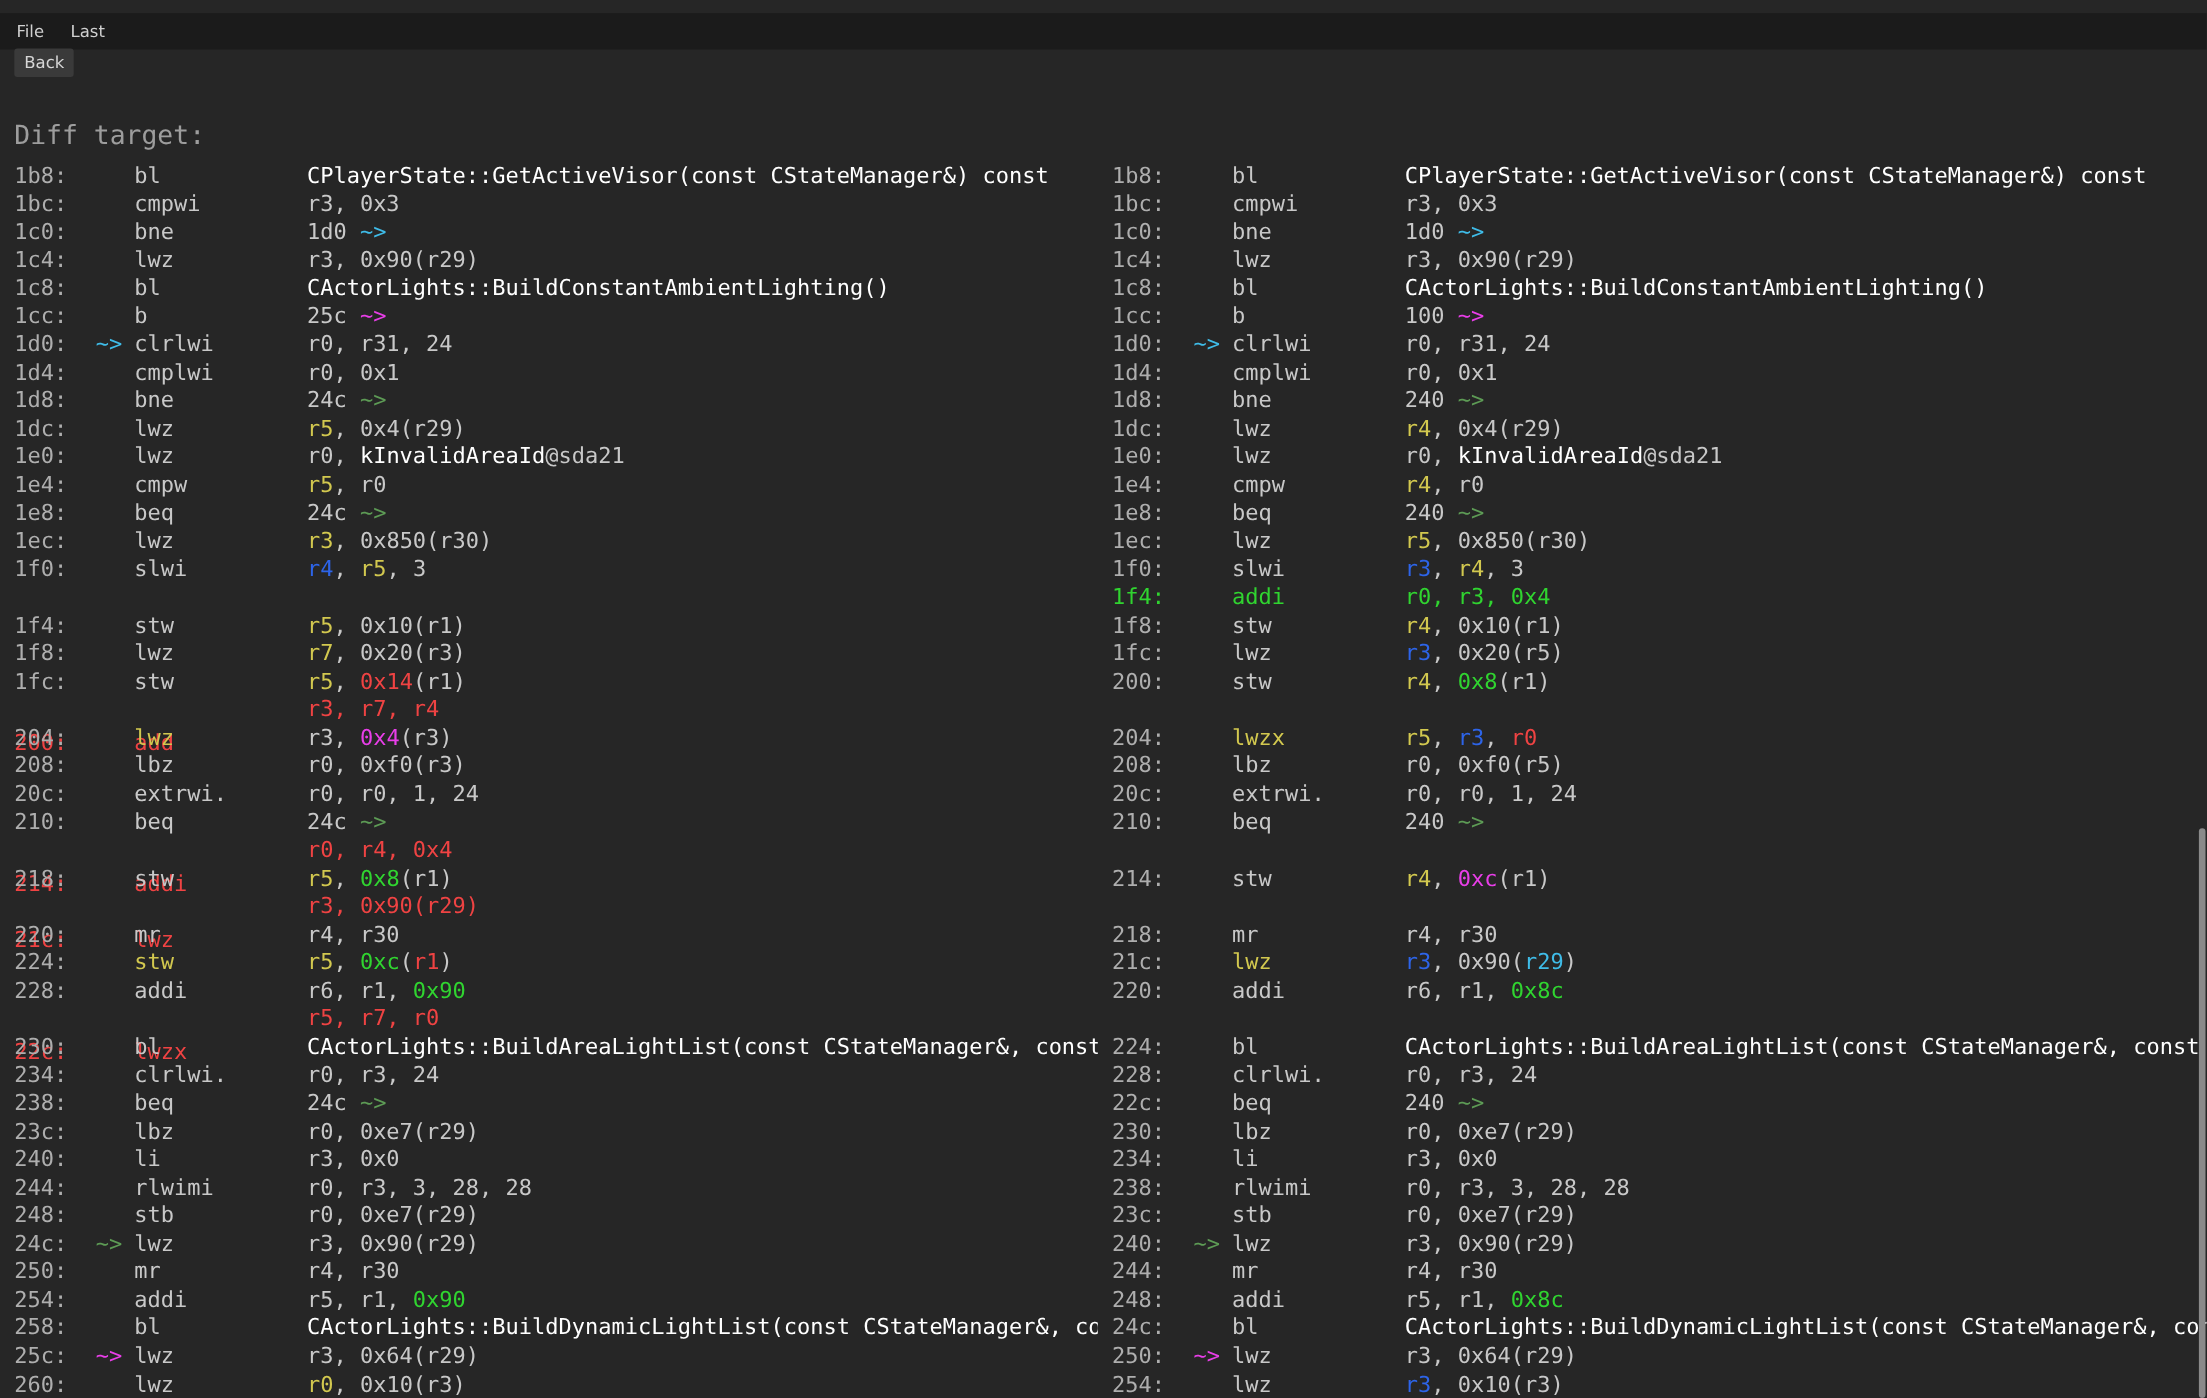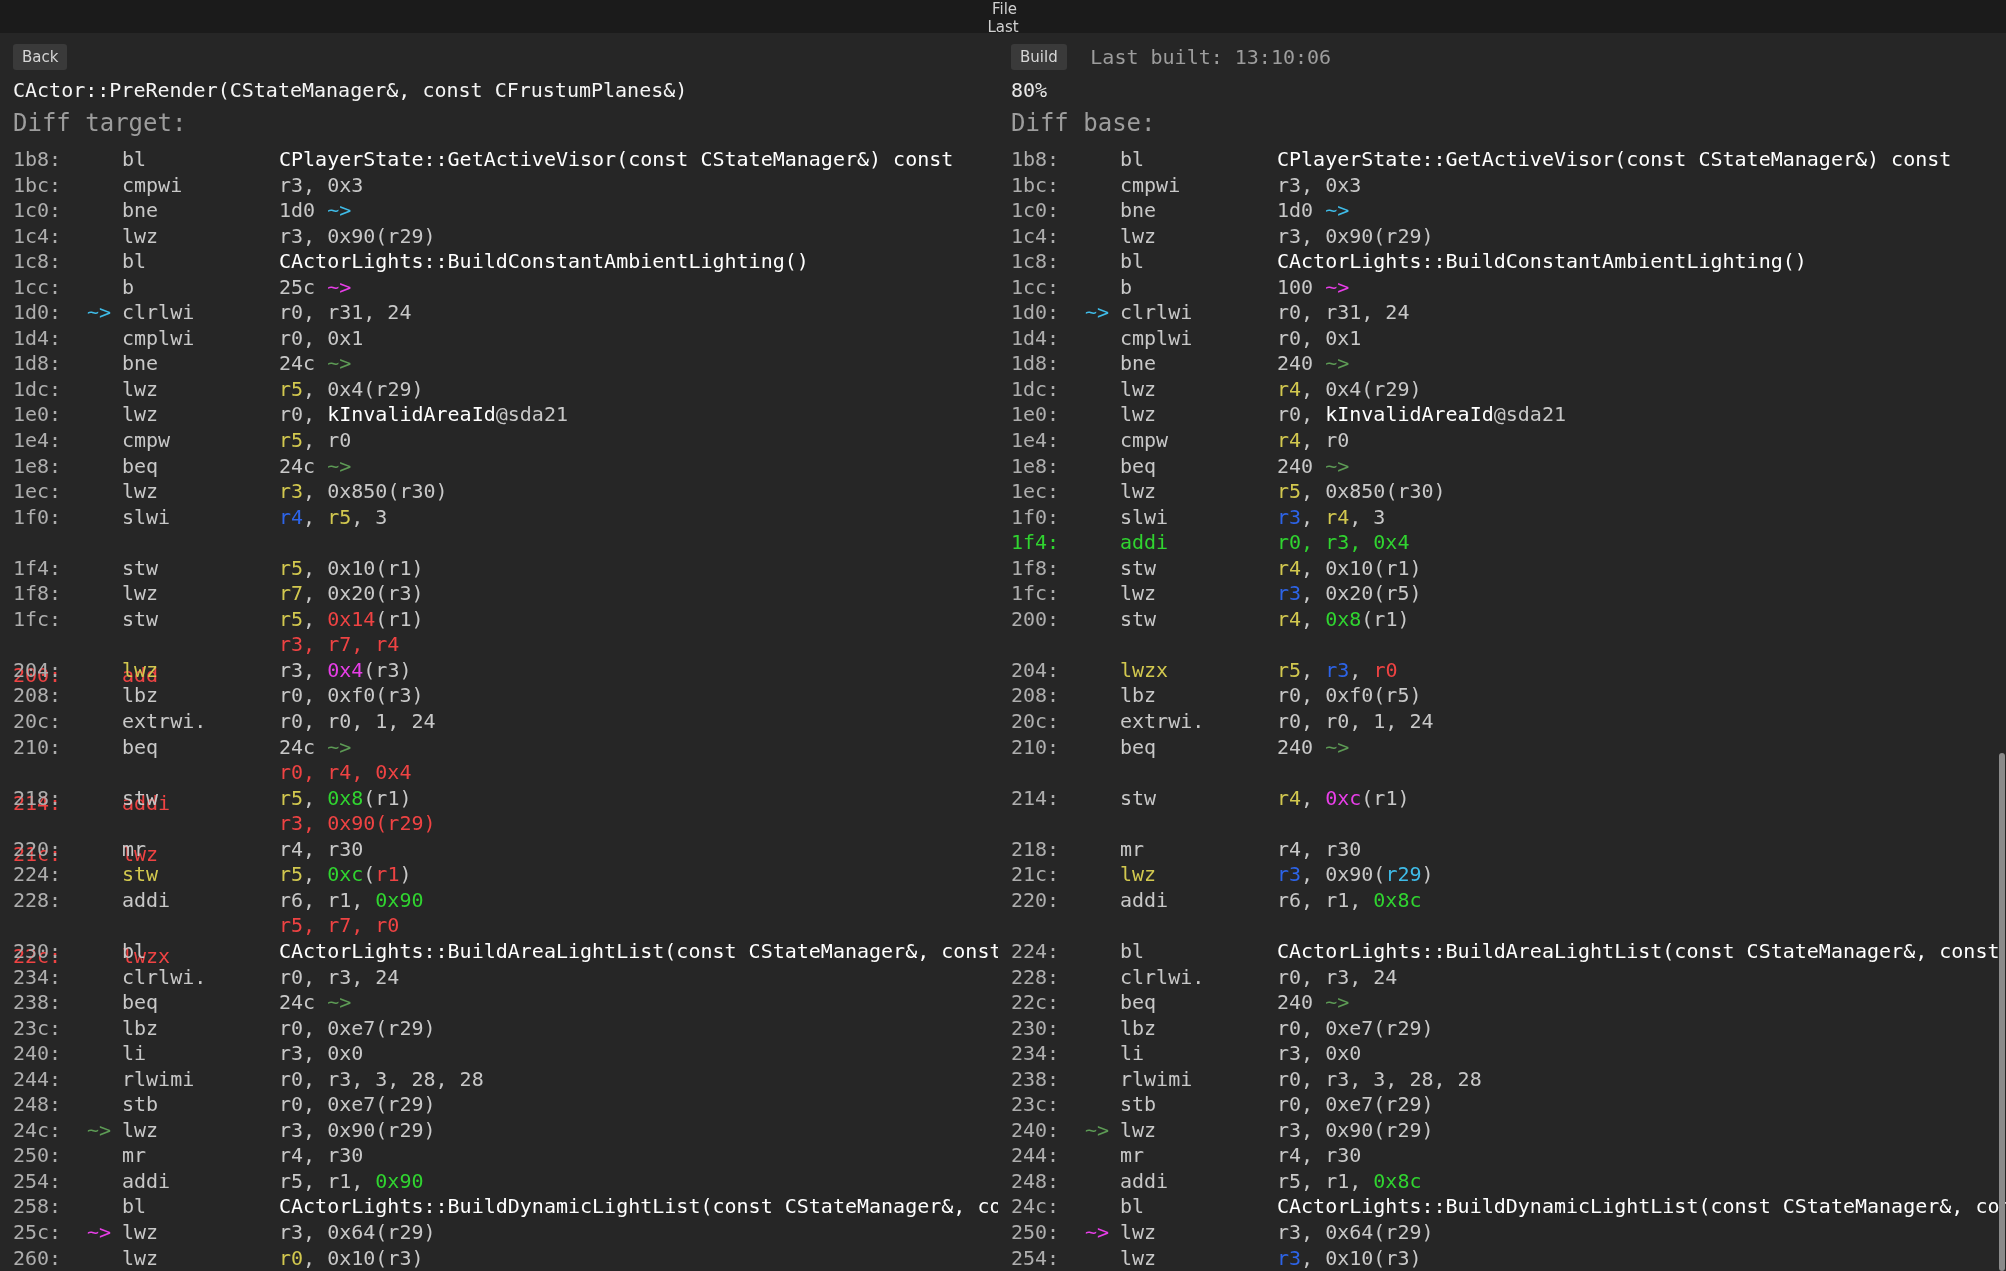"File" .menubar { flex-direction: column -> none; top: 0 -> 12px }
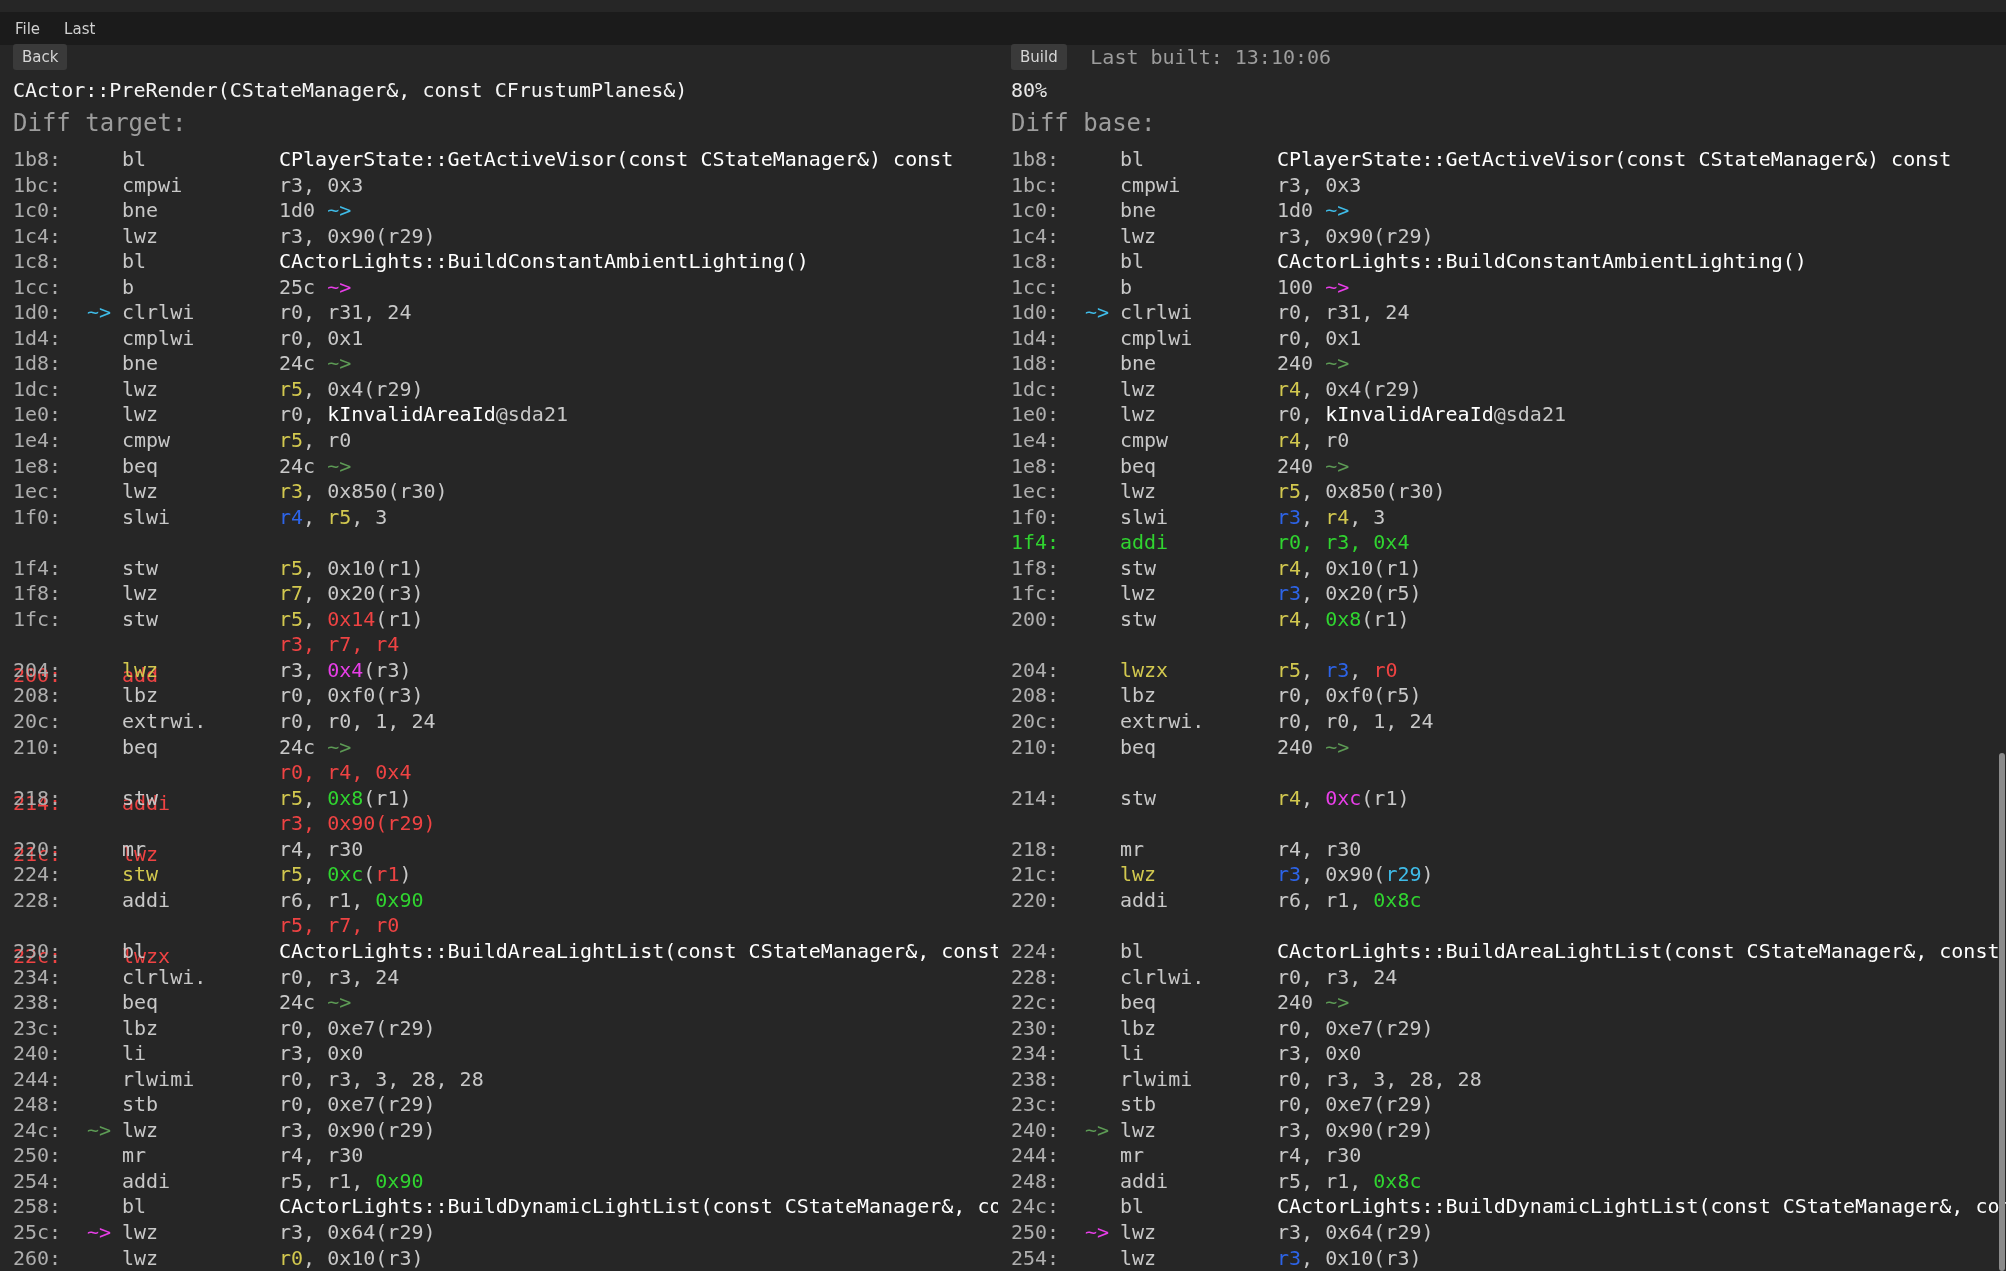"Build Last built: 13:10:06" div.header-col { html: <div> <div> <button>Build</button> <span>Last built: 13:10:06</span> </div> <div>80%</div> <div>Diff base:</div> </div> -> none }
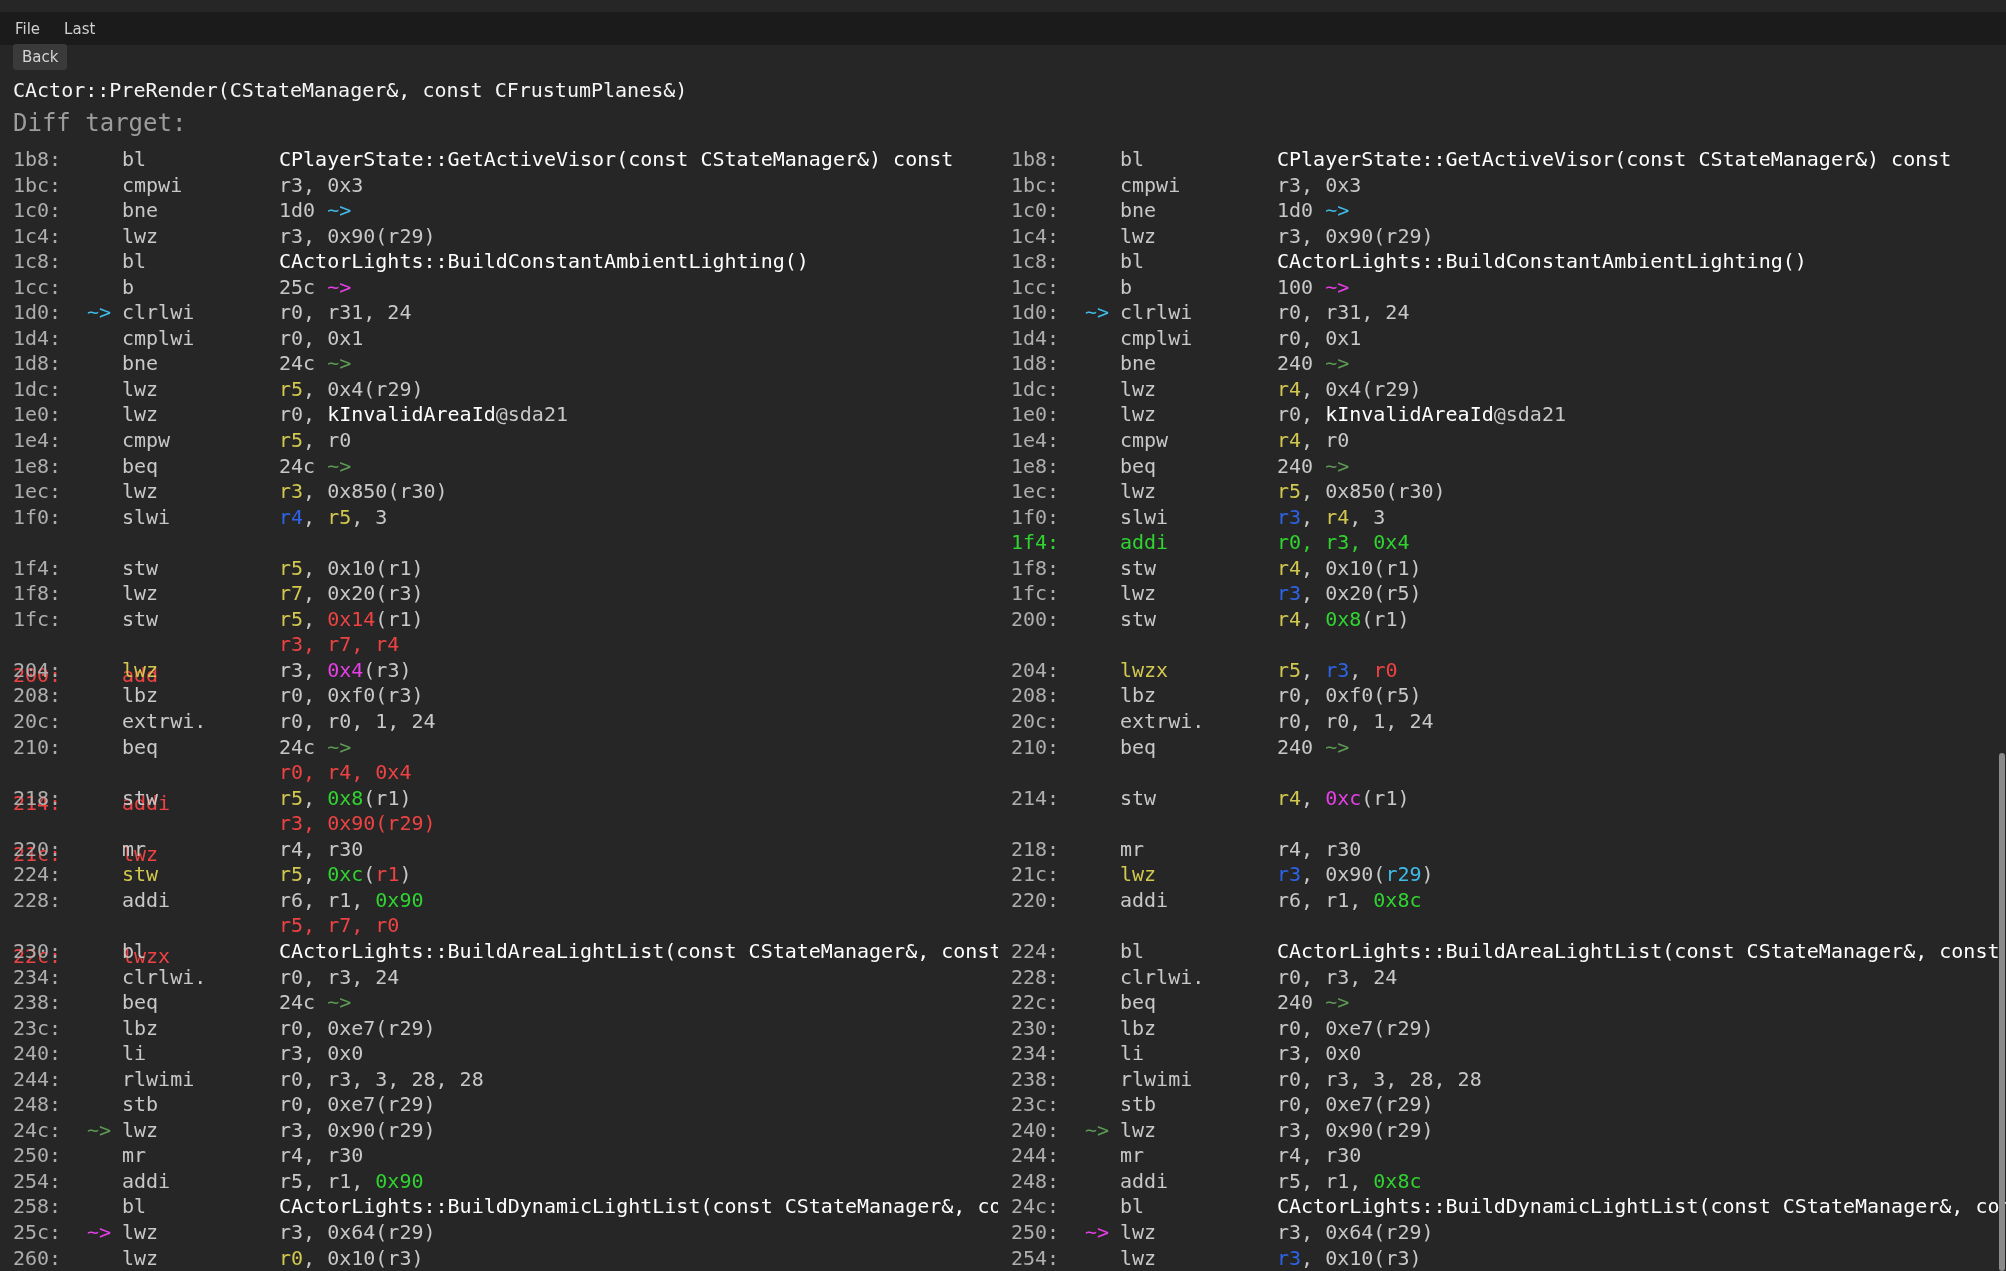"CActor::PreRender(CStateManager&, const" div.sym-title { html: <div>CActor::PreRender(CStateManager&amp;, const CFrustumPlanes&amp;)</div> -> none }
